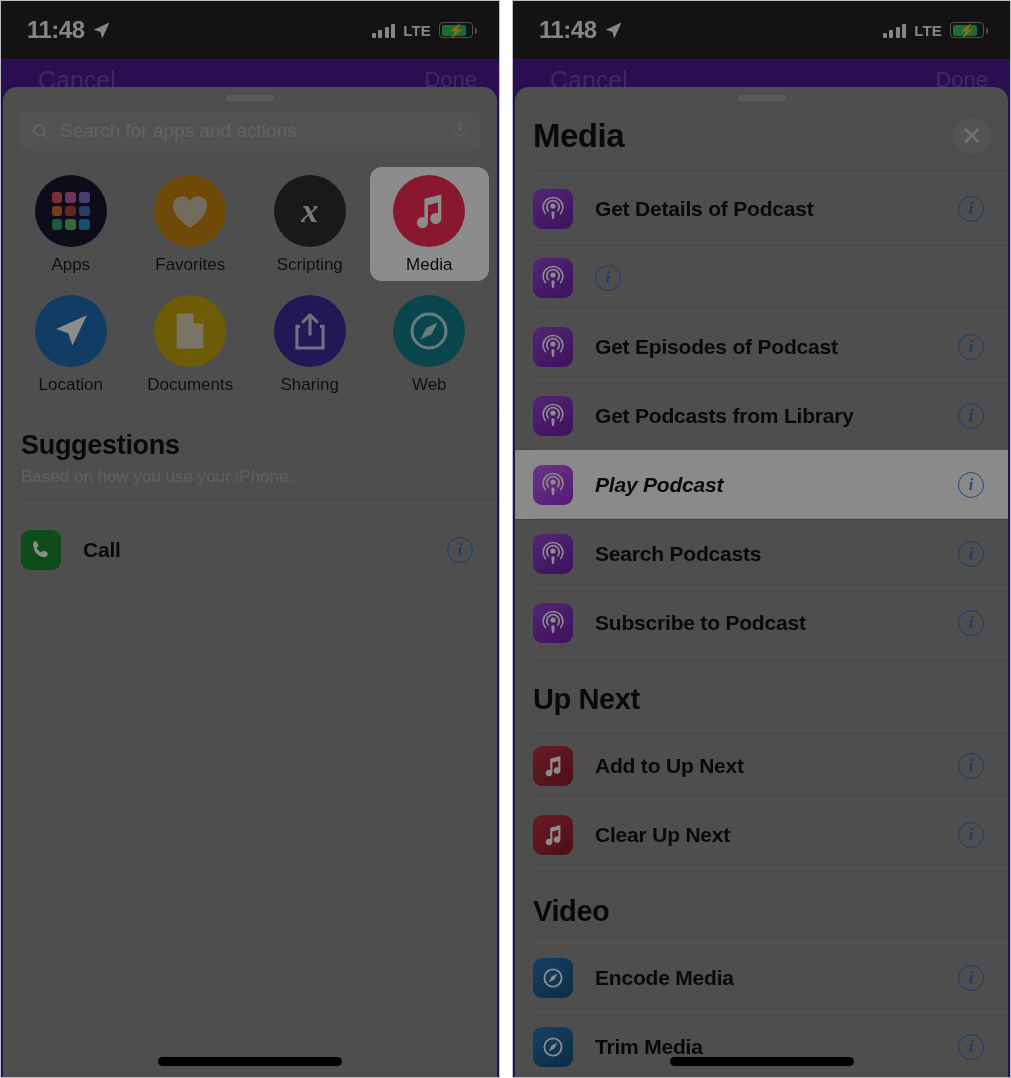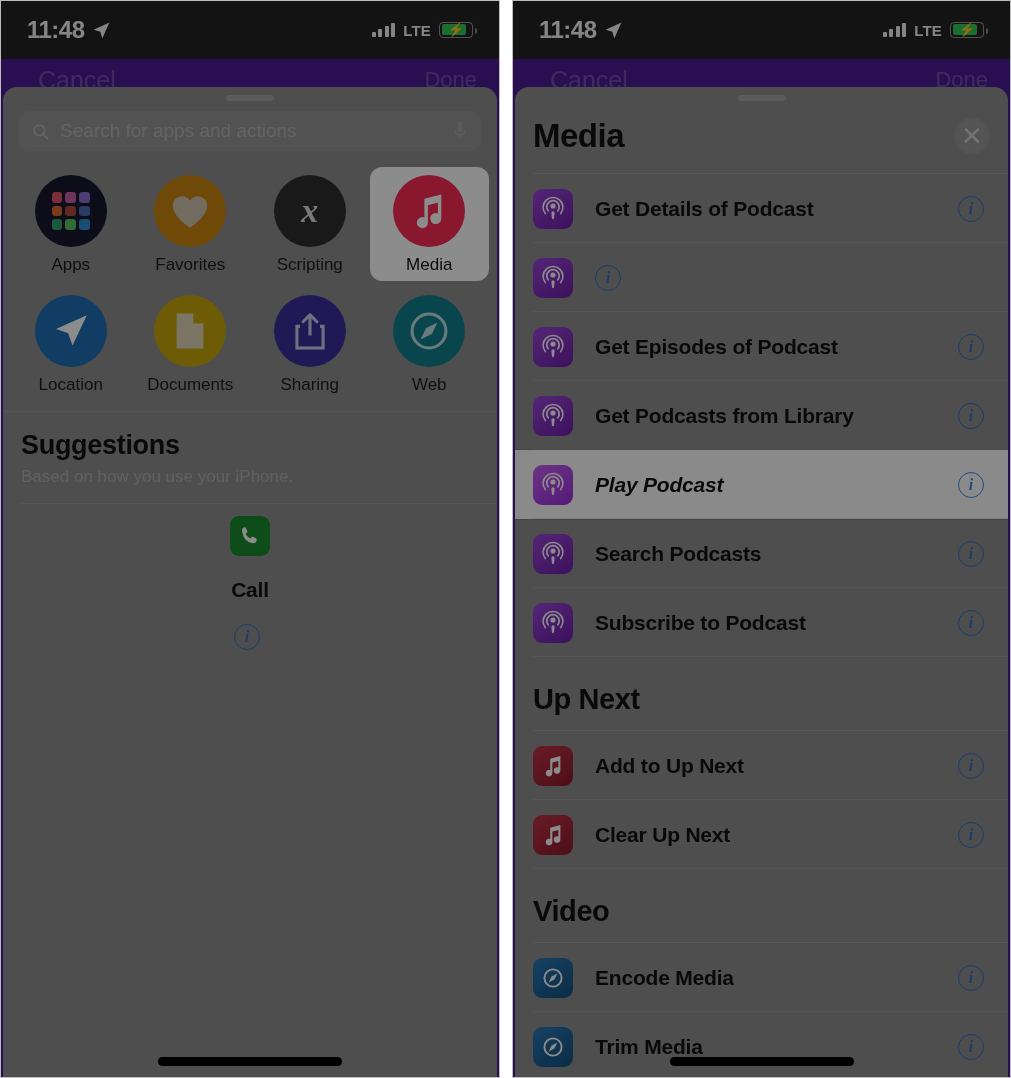"LTE" .status-right { align-items: flex-start -> center }
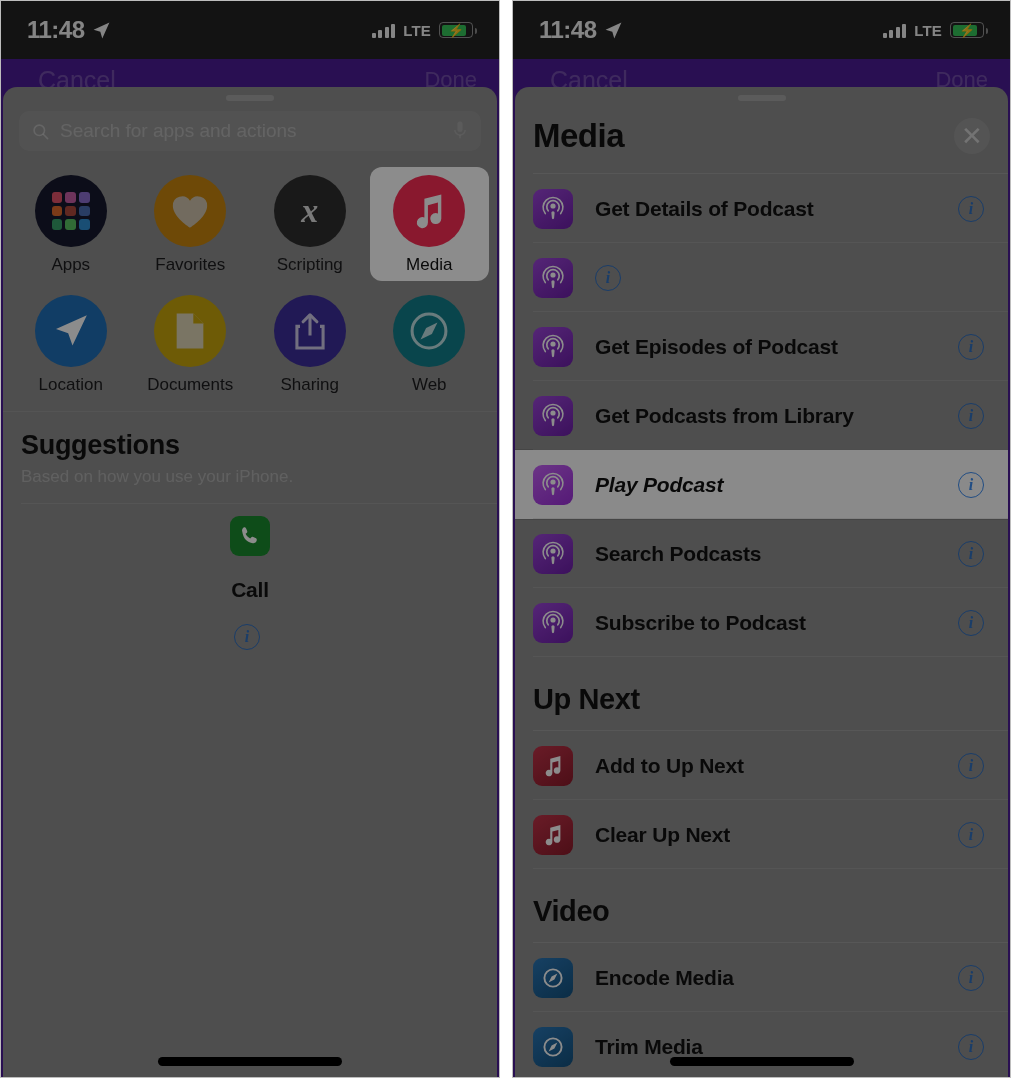"Call" .row { flex-direction: column -> none }
